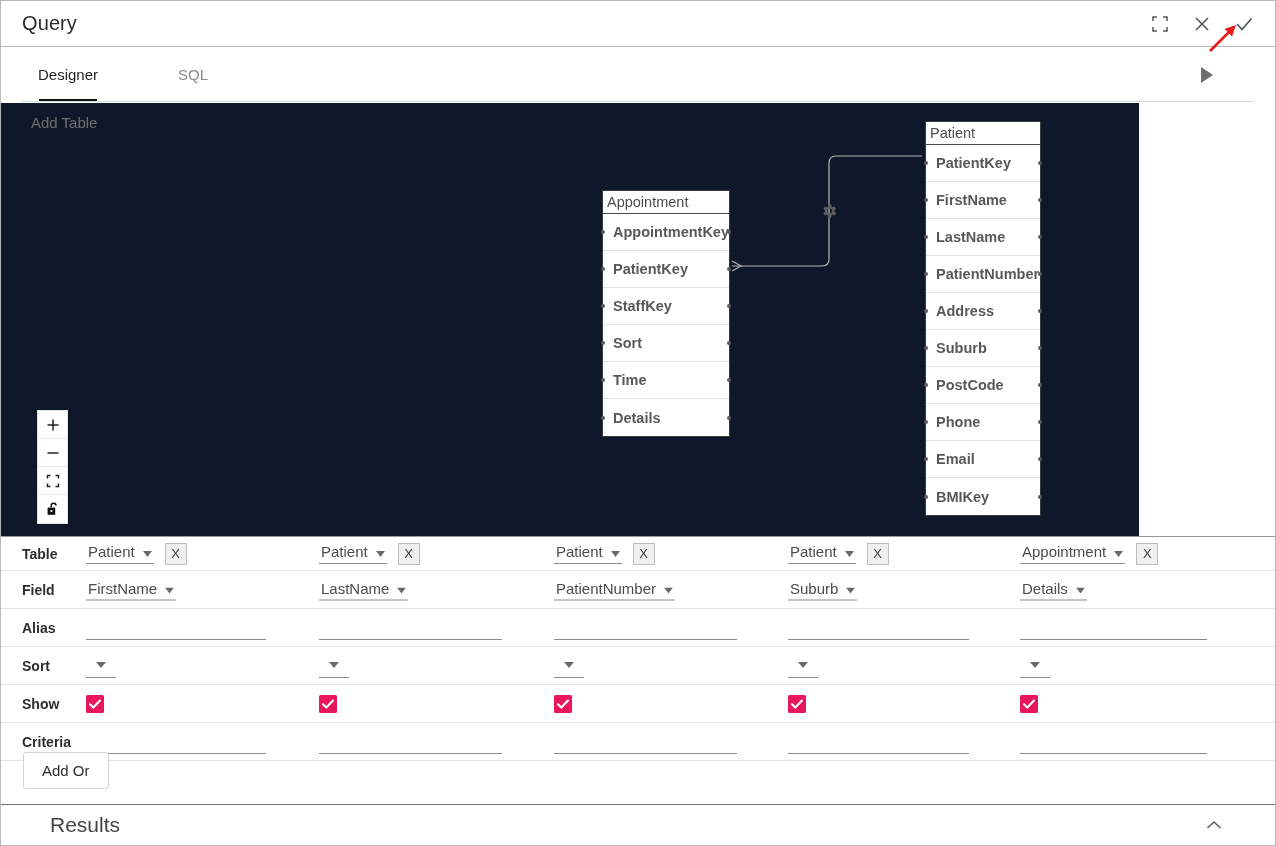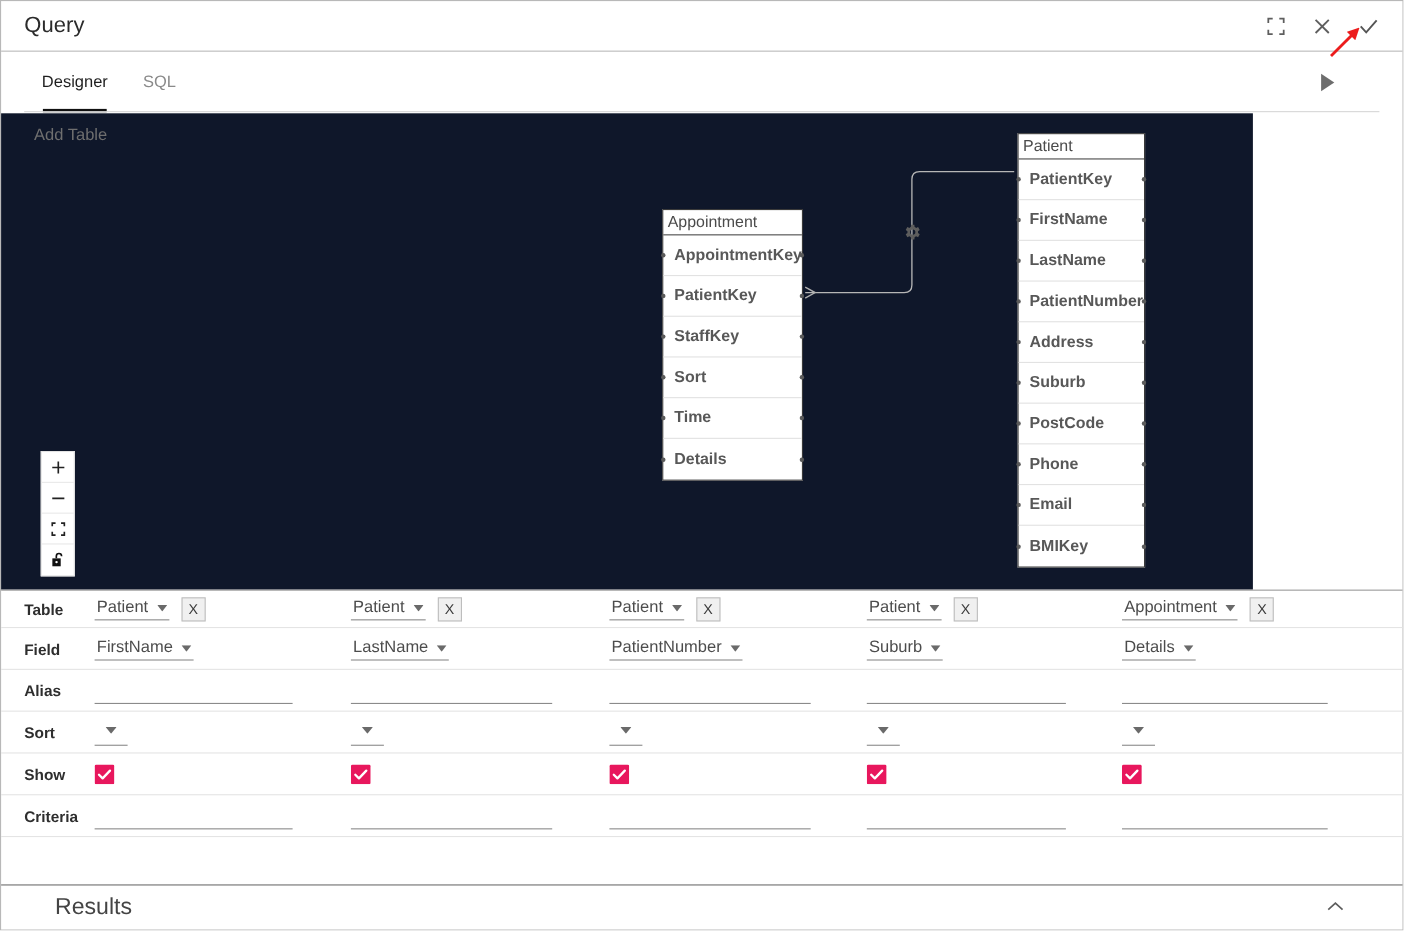"Designer" .tabs { gap: none -> 48px }
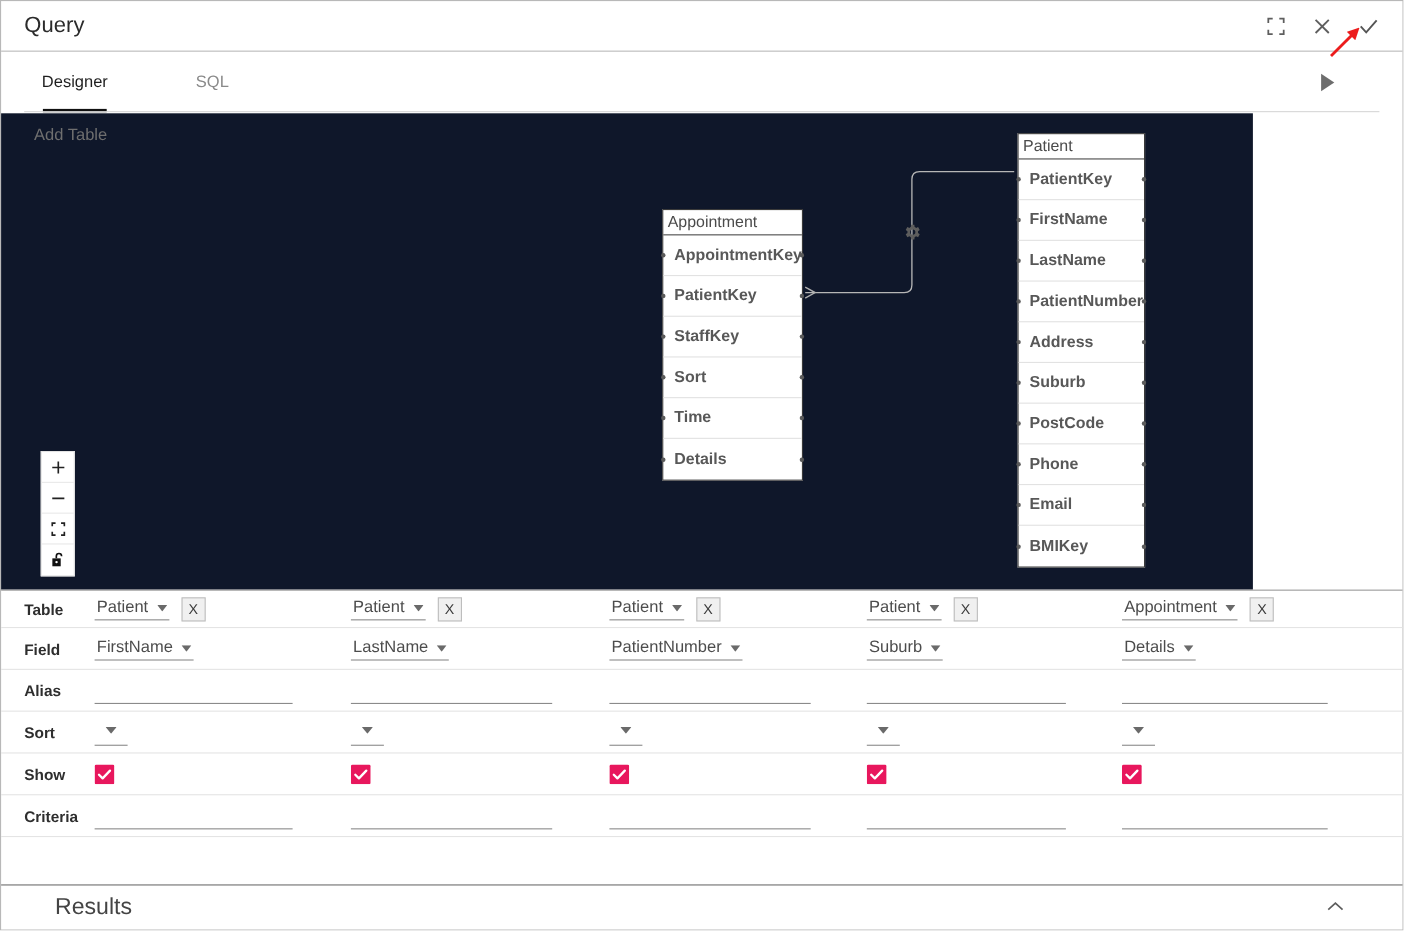"Add Or" div.addor-wrap { html: none -> <div> <div>Add Or</div> </div> }
